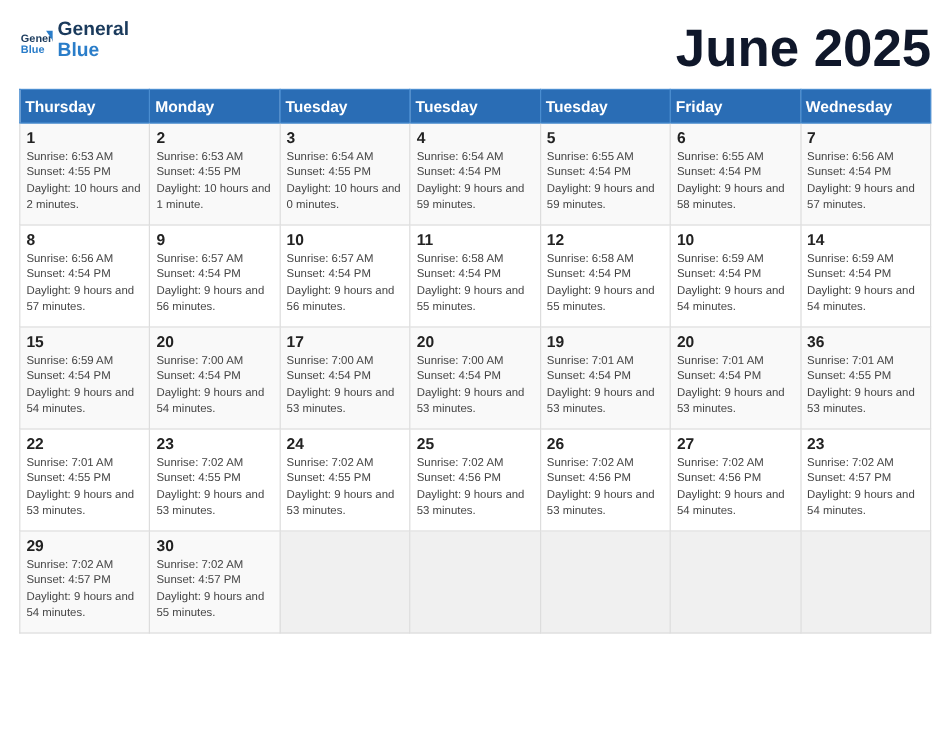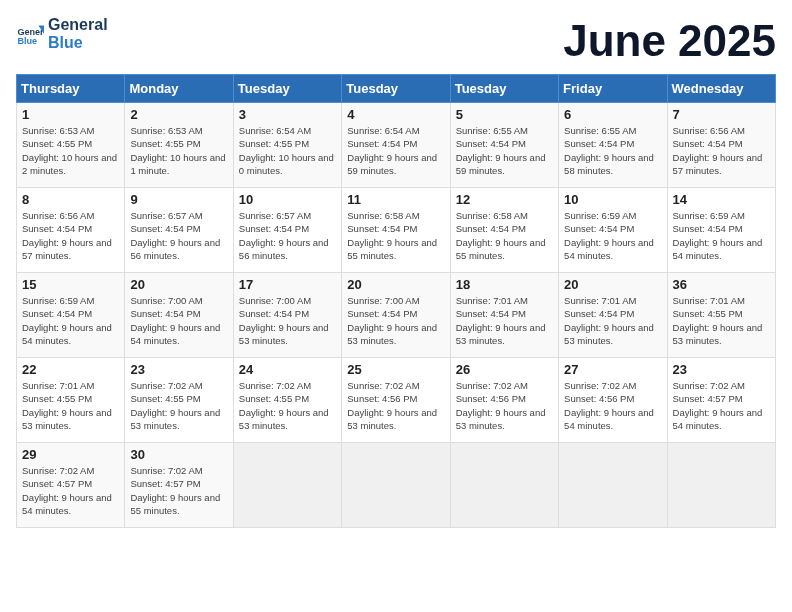"18" span.day-number { text: 18 -> 19 }
